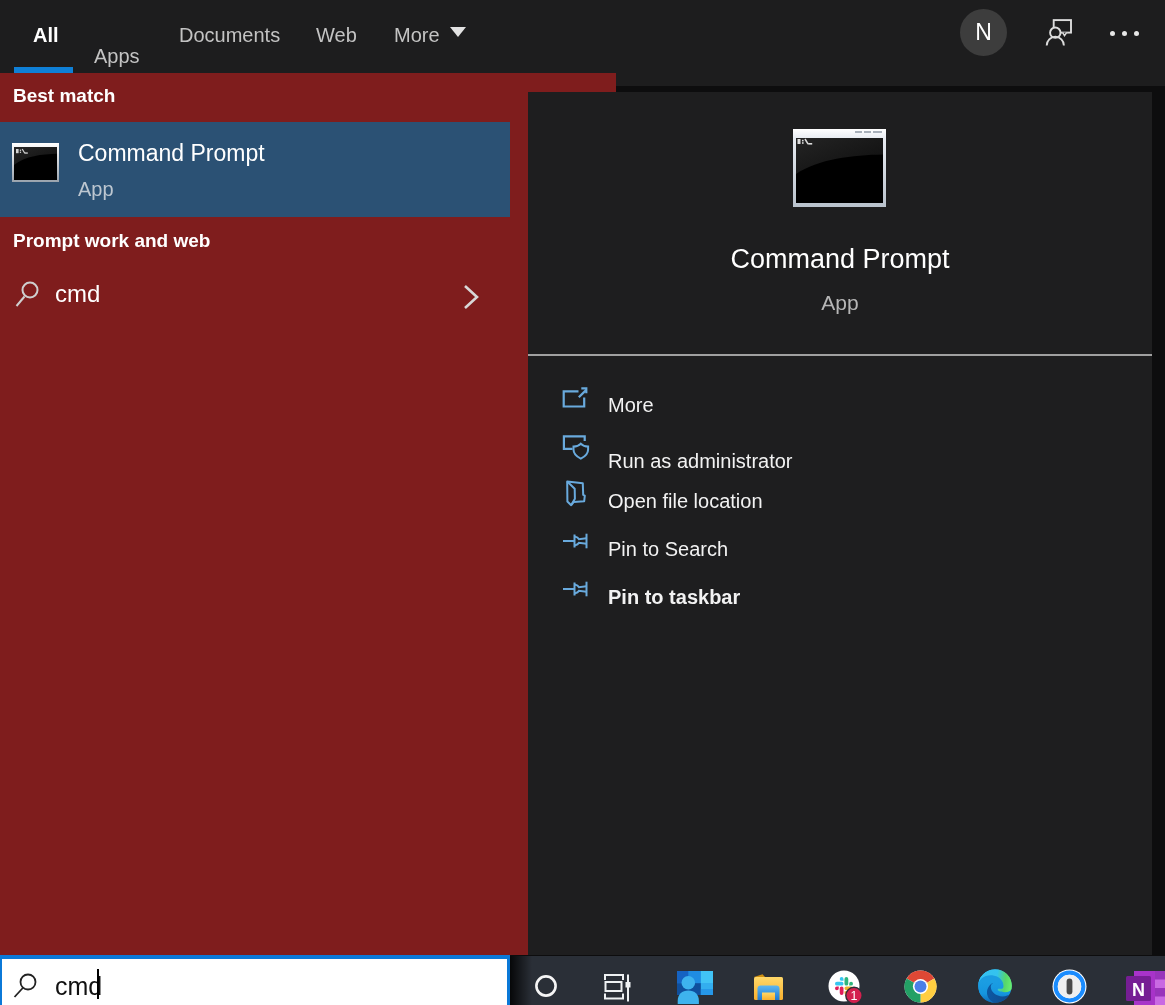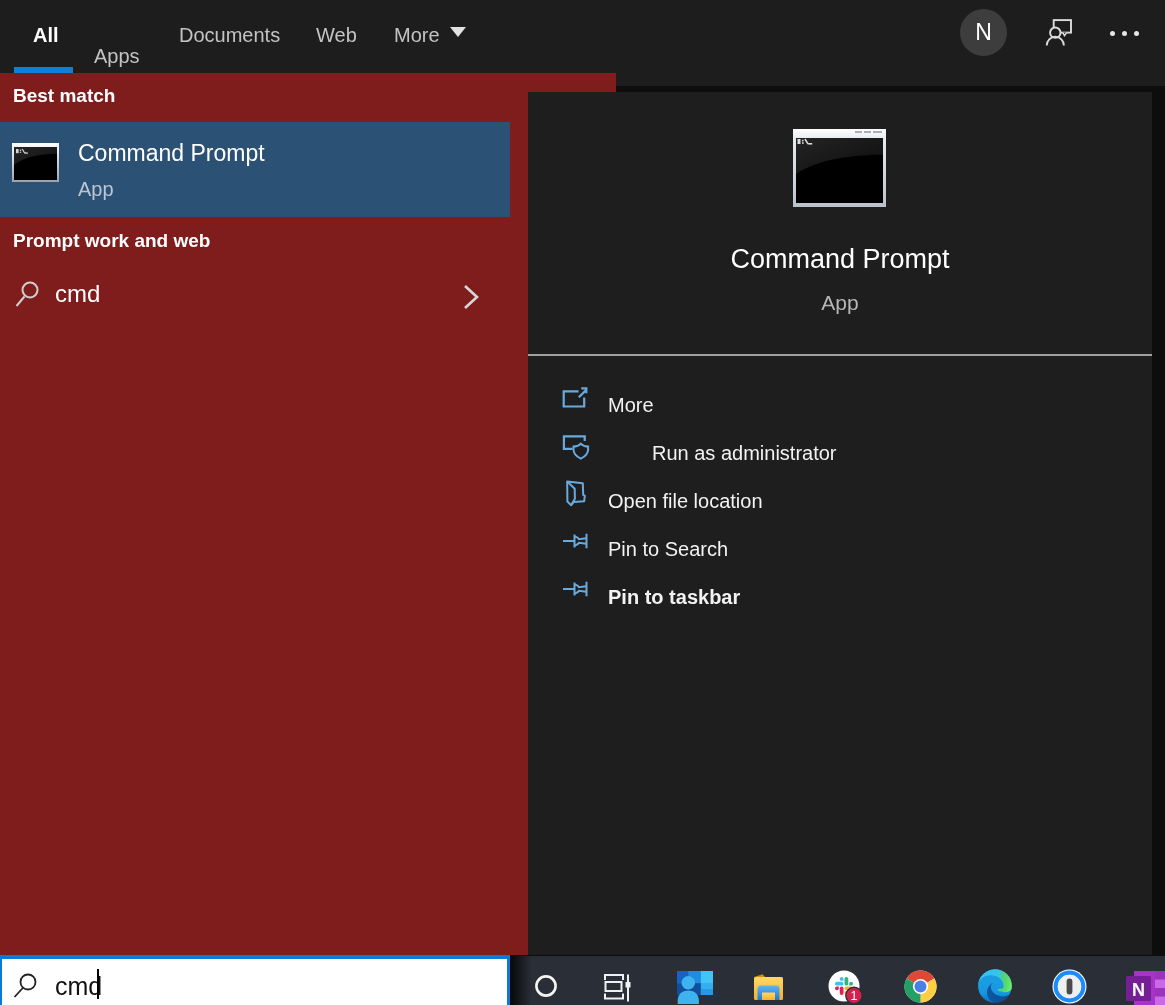"Run as administrator" div.act { margin-left: 44px -> none; top: 350px -> 358px }
